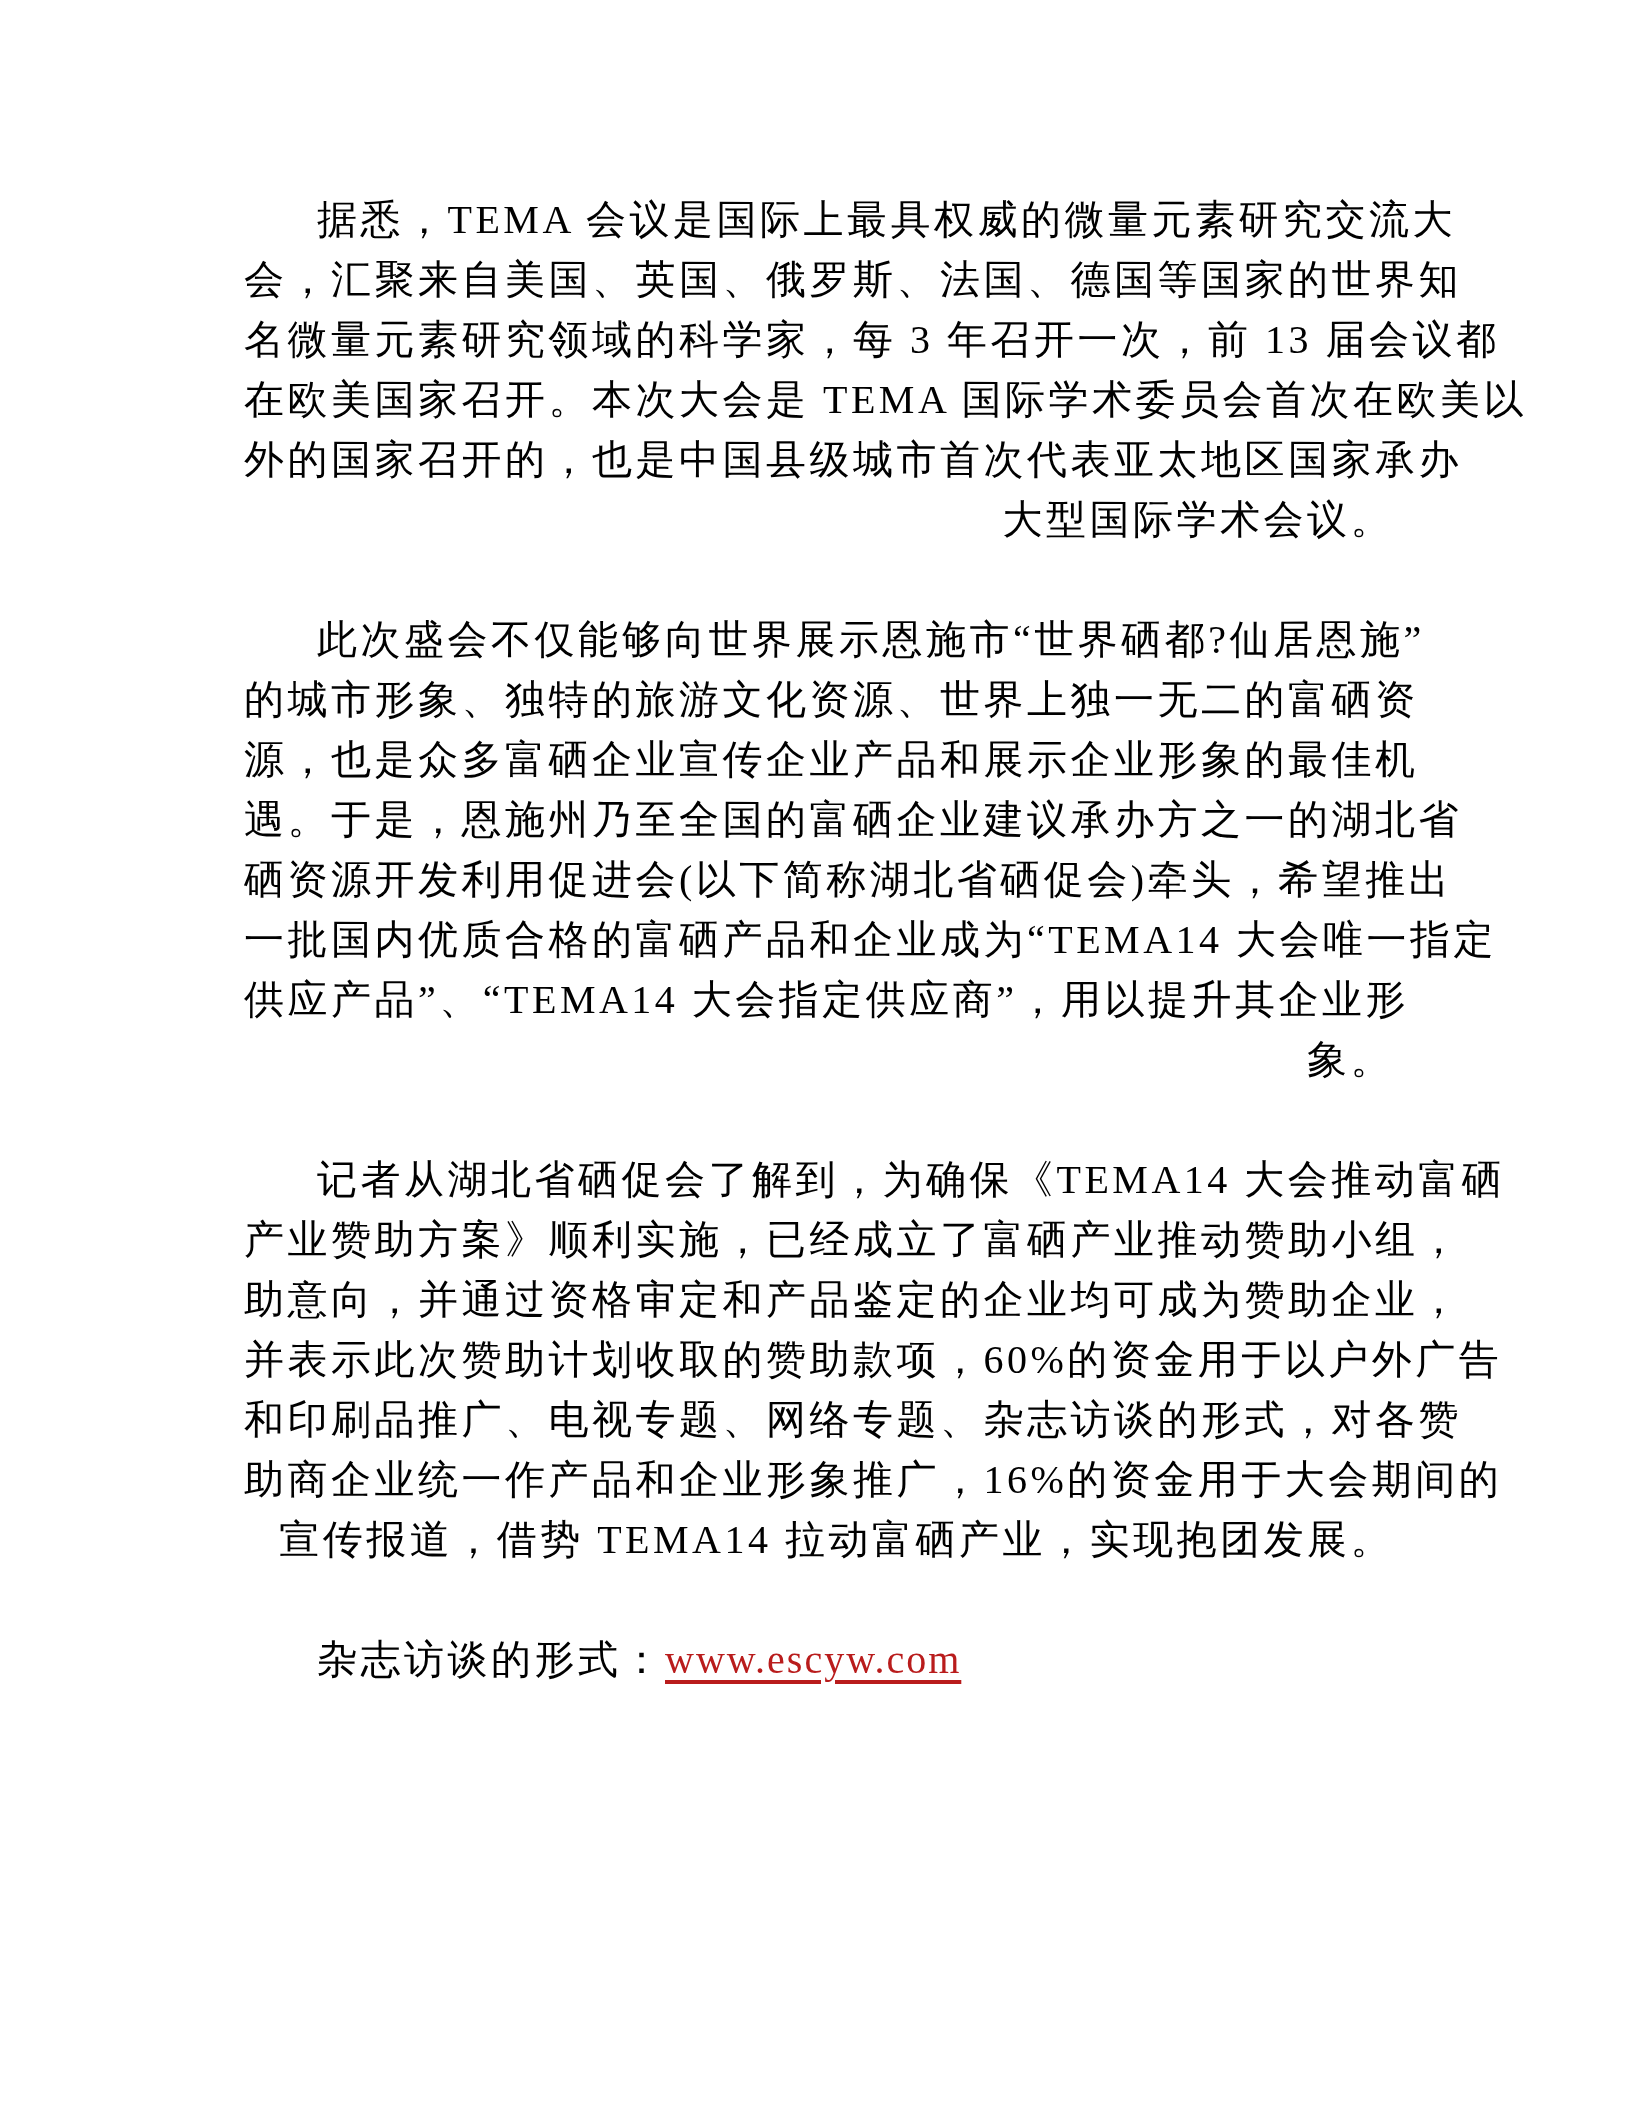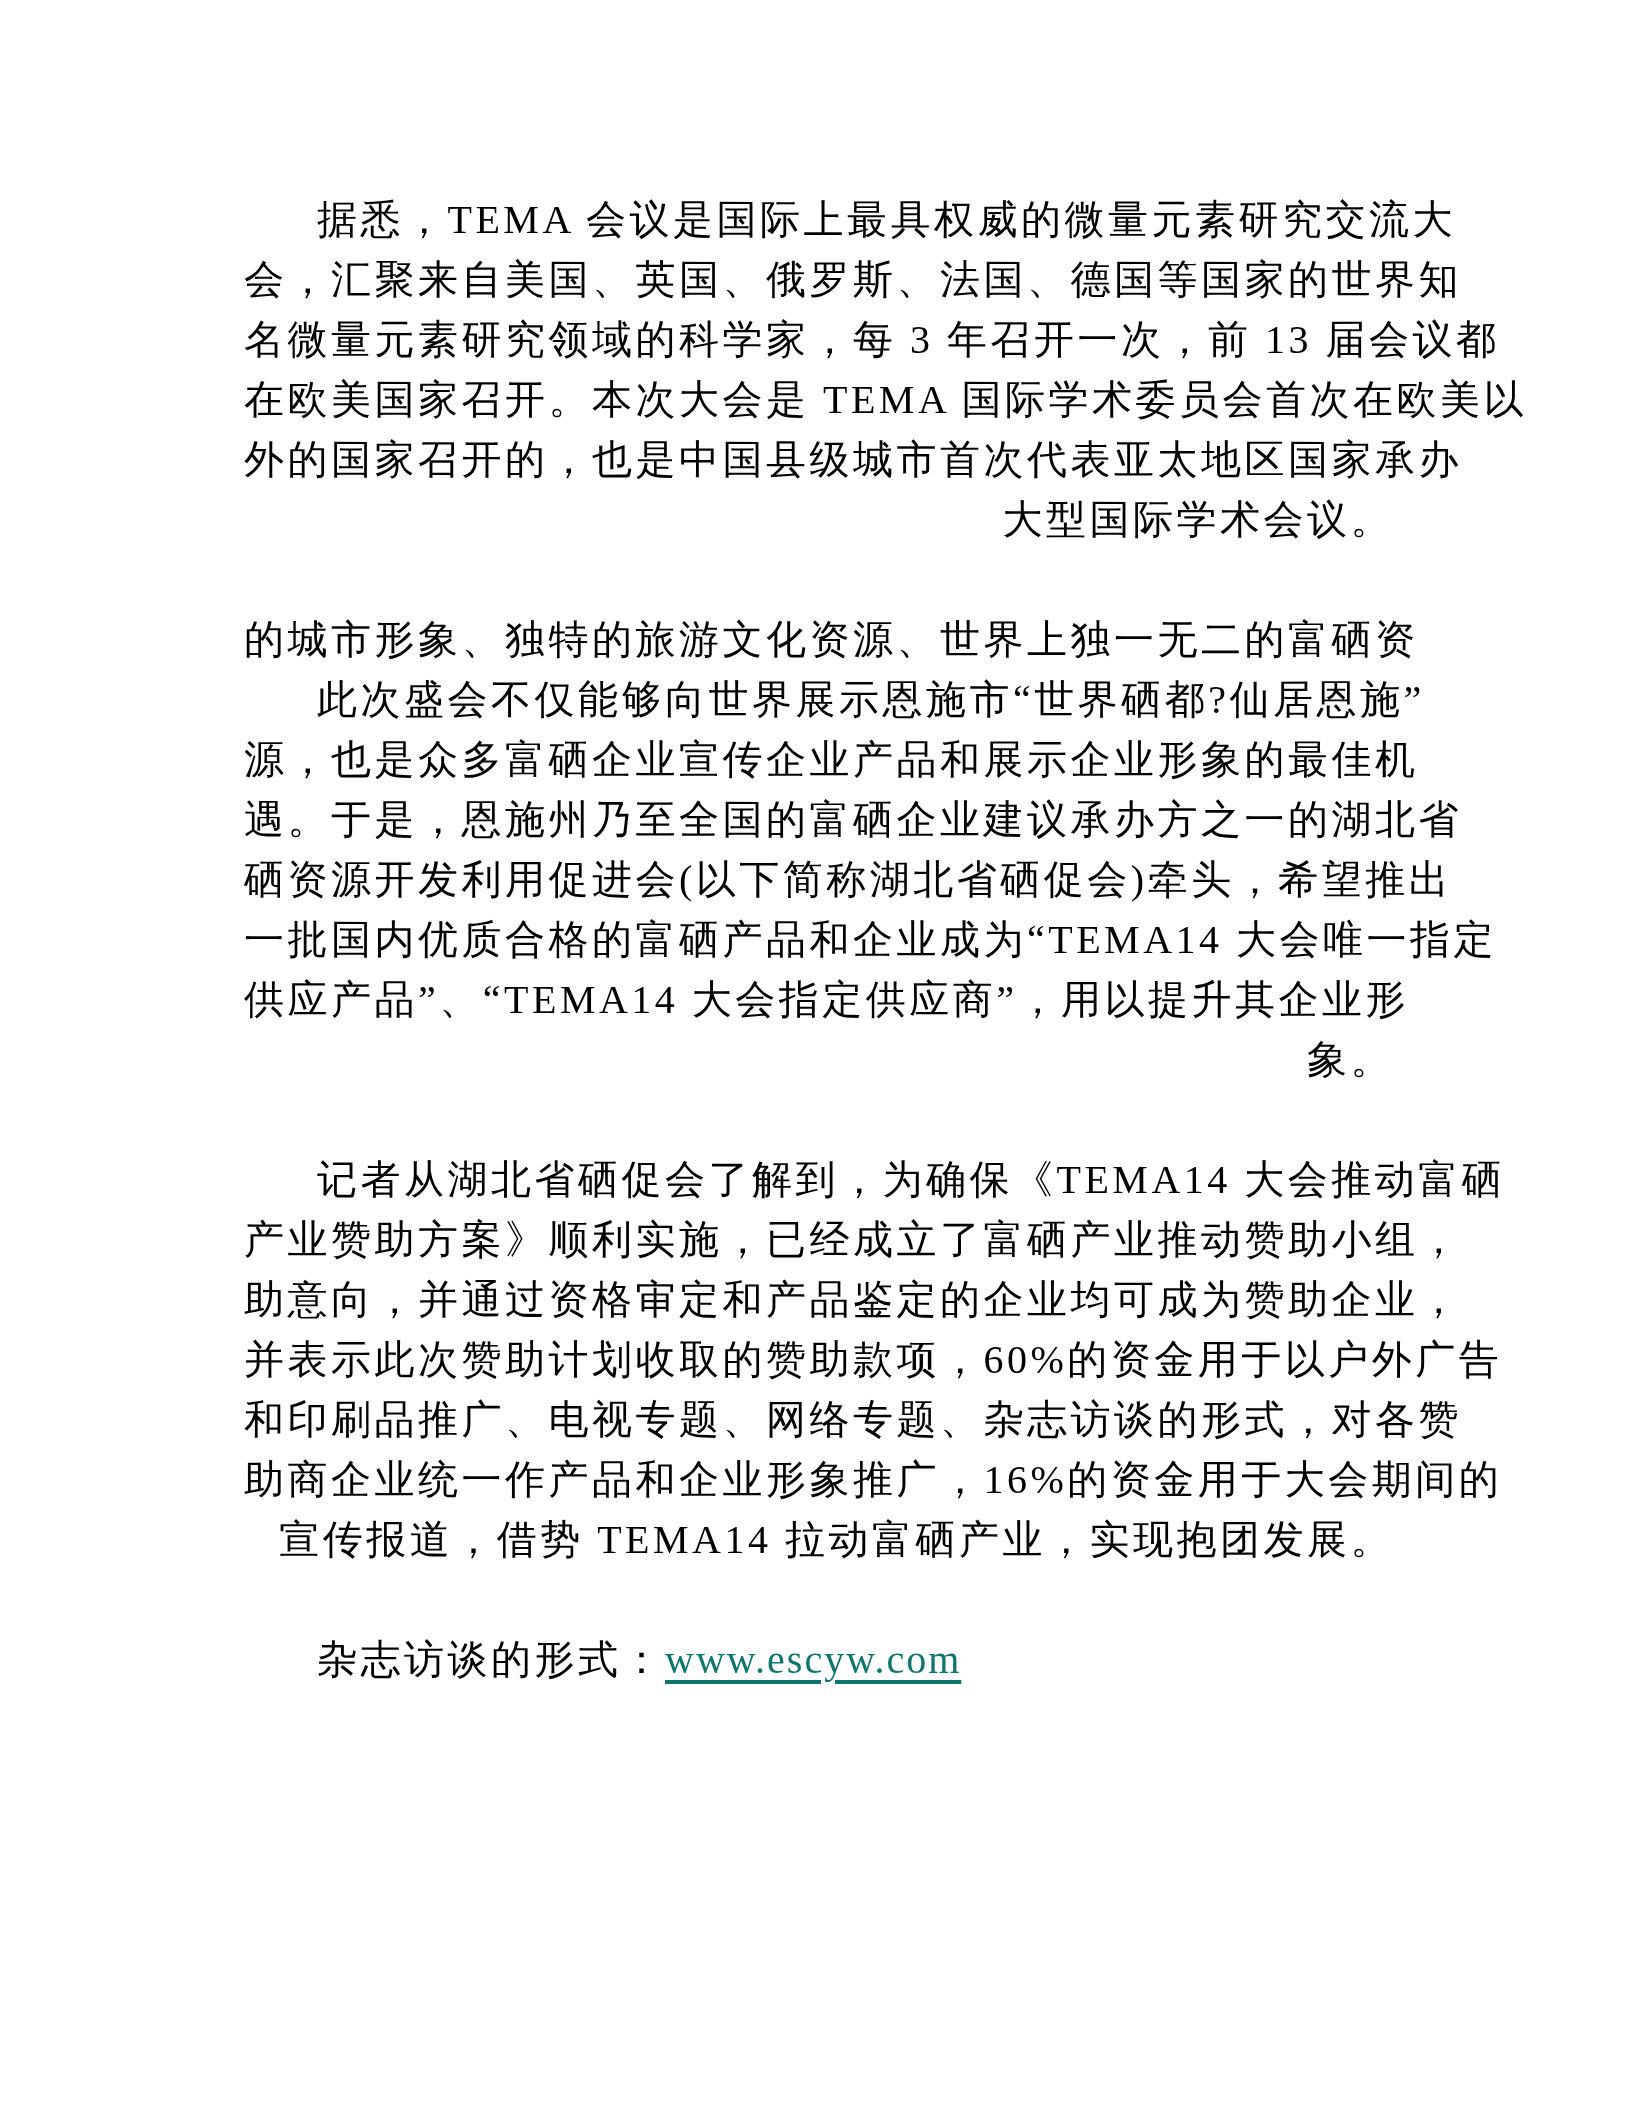"的城市形象、独特的旅游文化资源、世界上独一无二的富硒资" div.line { order: before "此次盛会不仅能够向世界展示恩施市“世界硒都?仙居恩施”" -> after "此次盛会不仅能够向世界展示恩施市“世界硒都?仙居恩施”" }
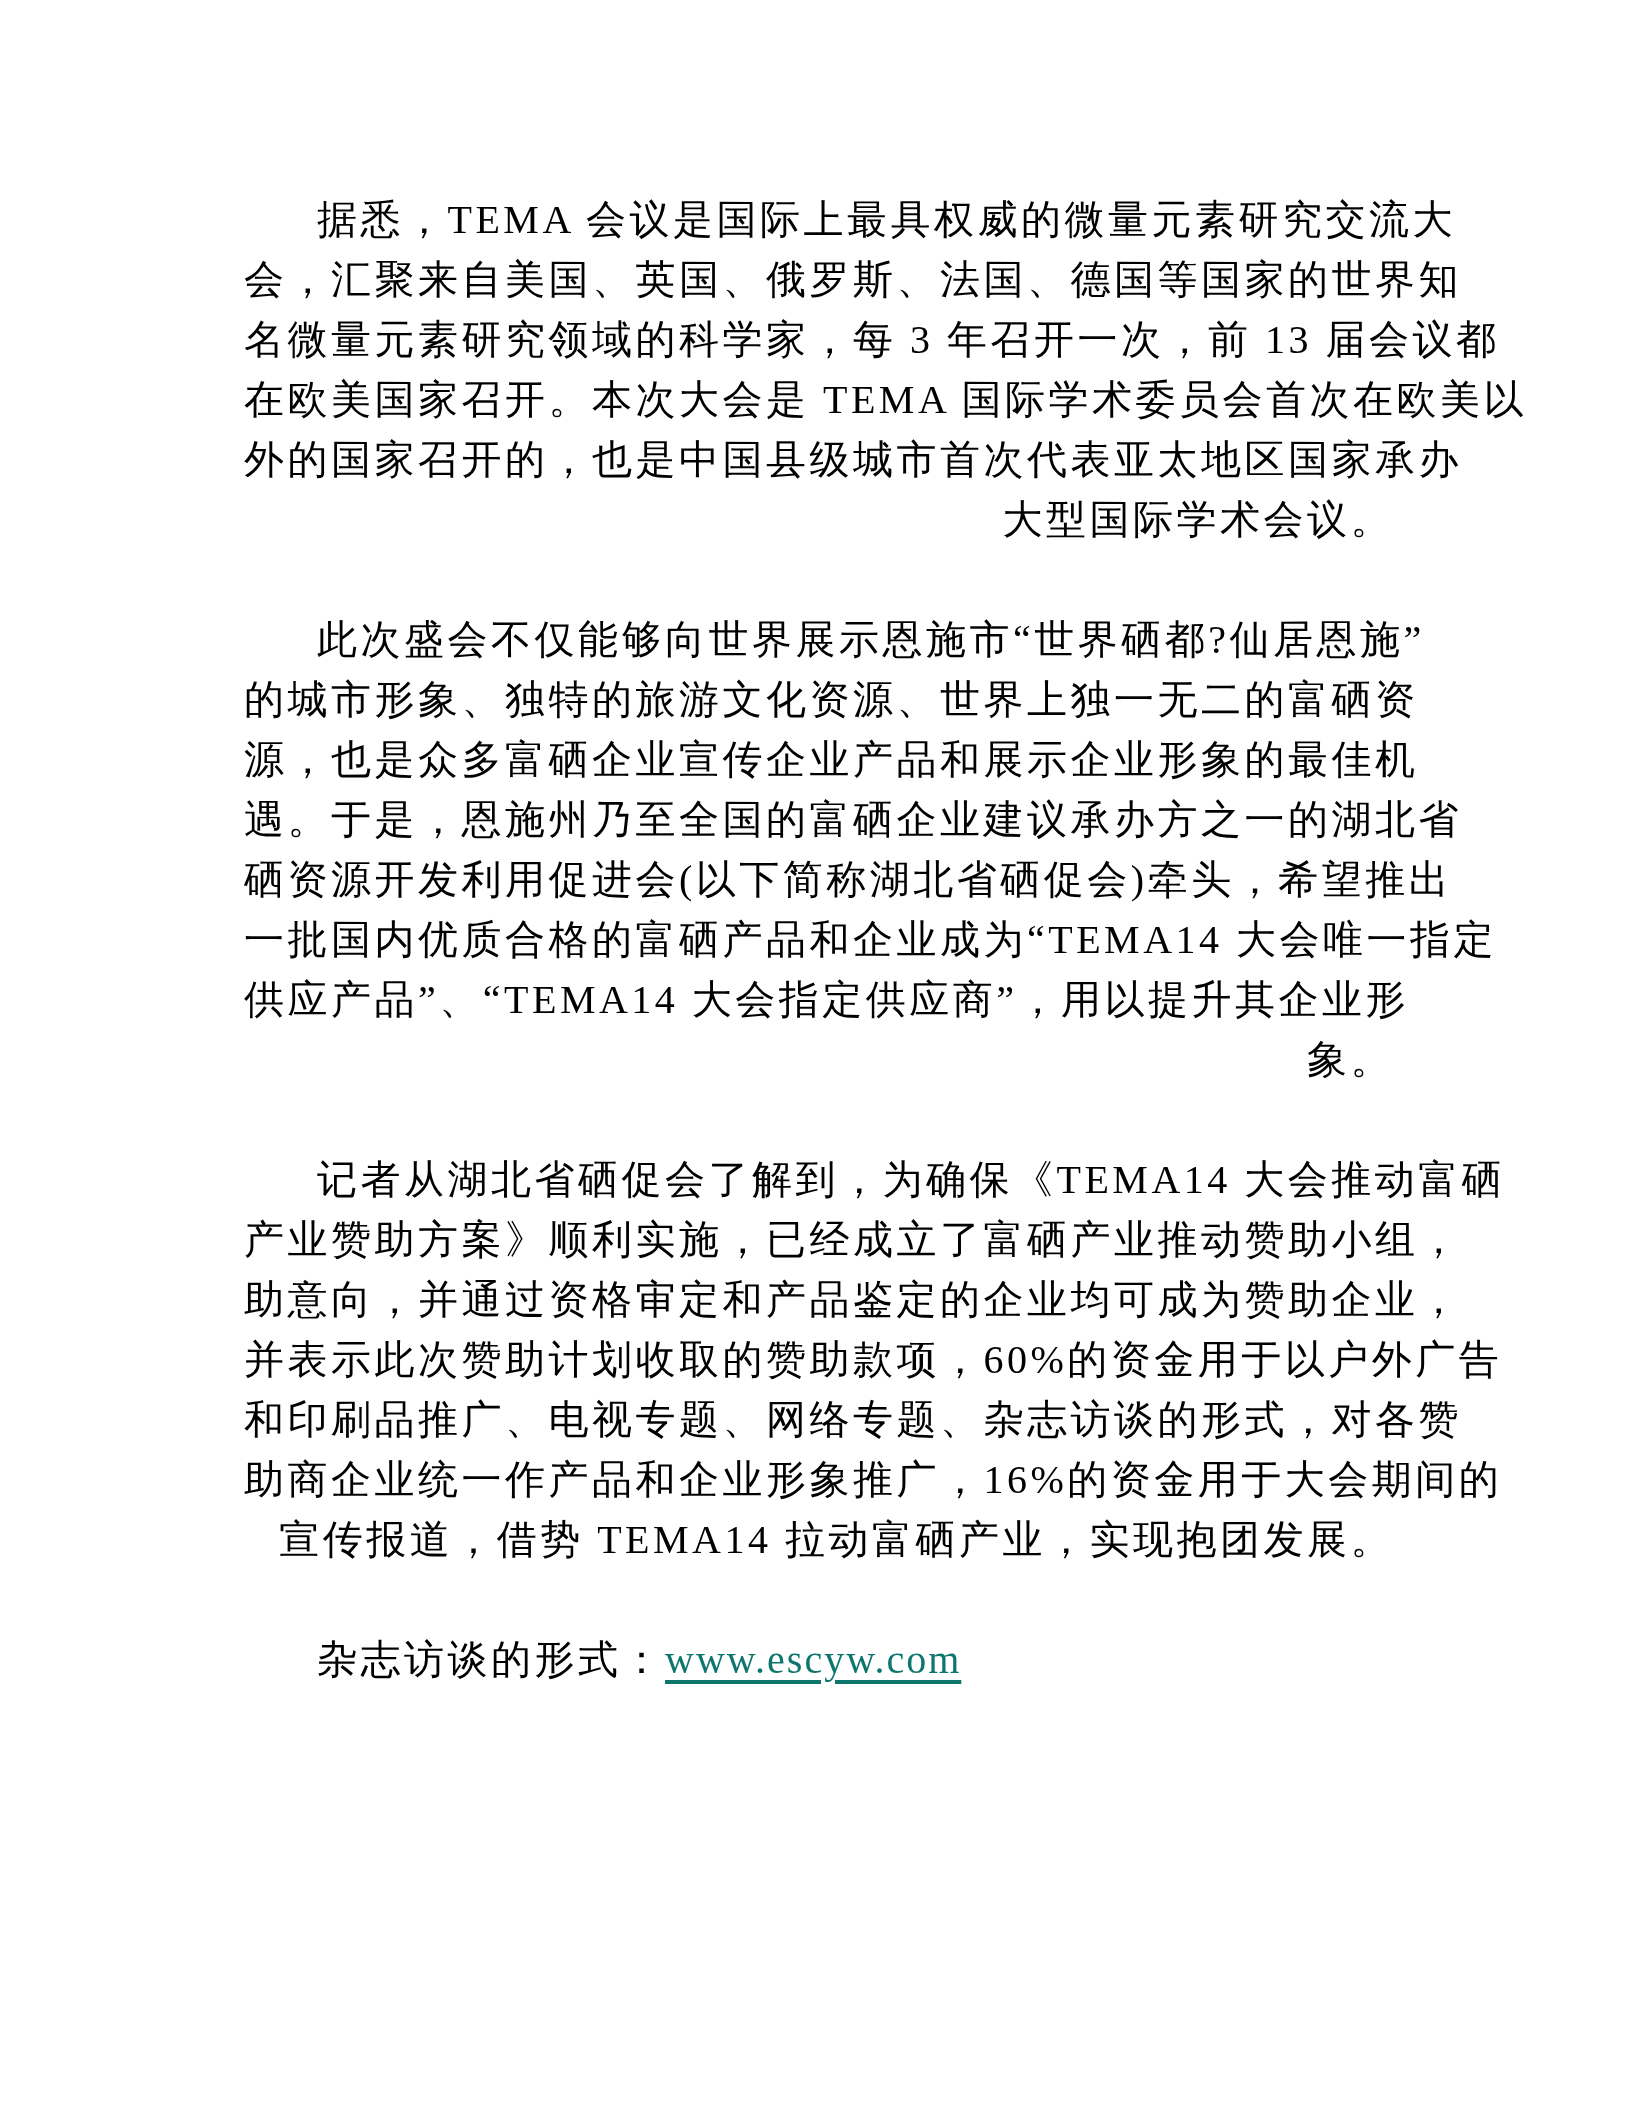"www.escyw.com" .source-link { color: #0f766e -> #b91c1c }
